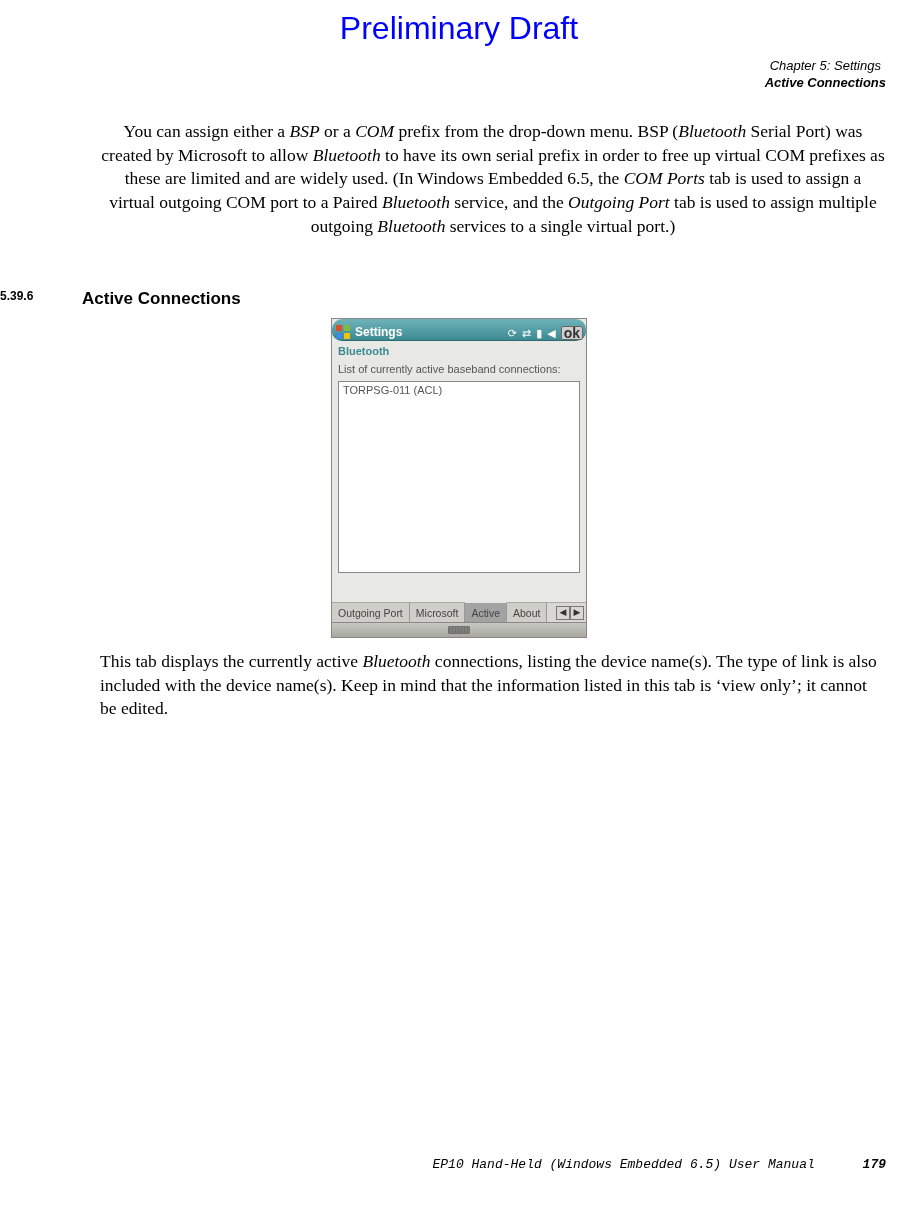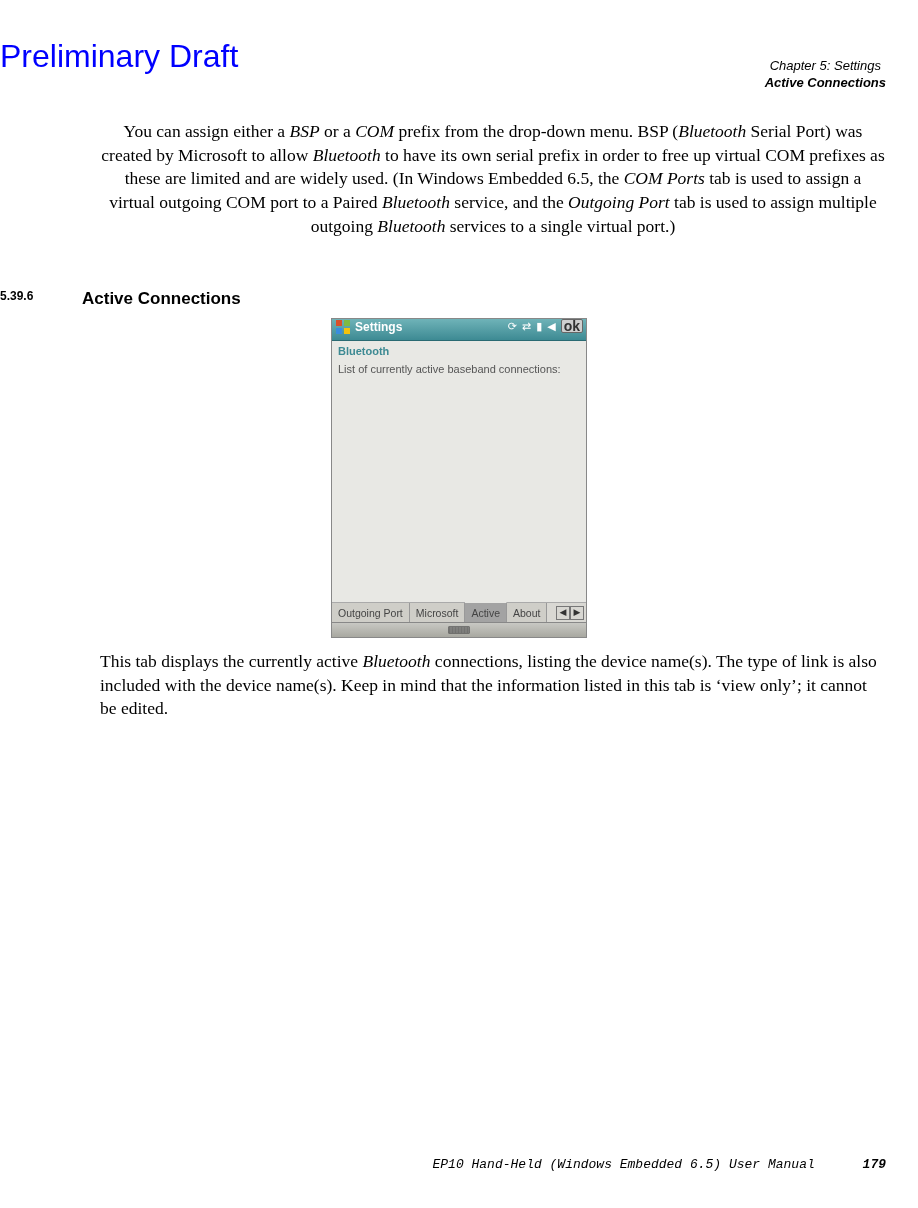"Preliminary Draft" .watermark { margin-top: 28px -> none; text-align: left -> center }
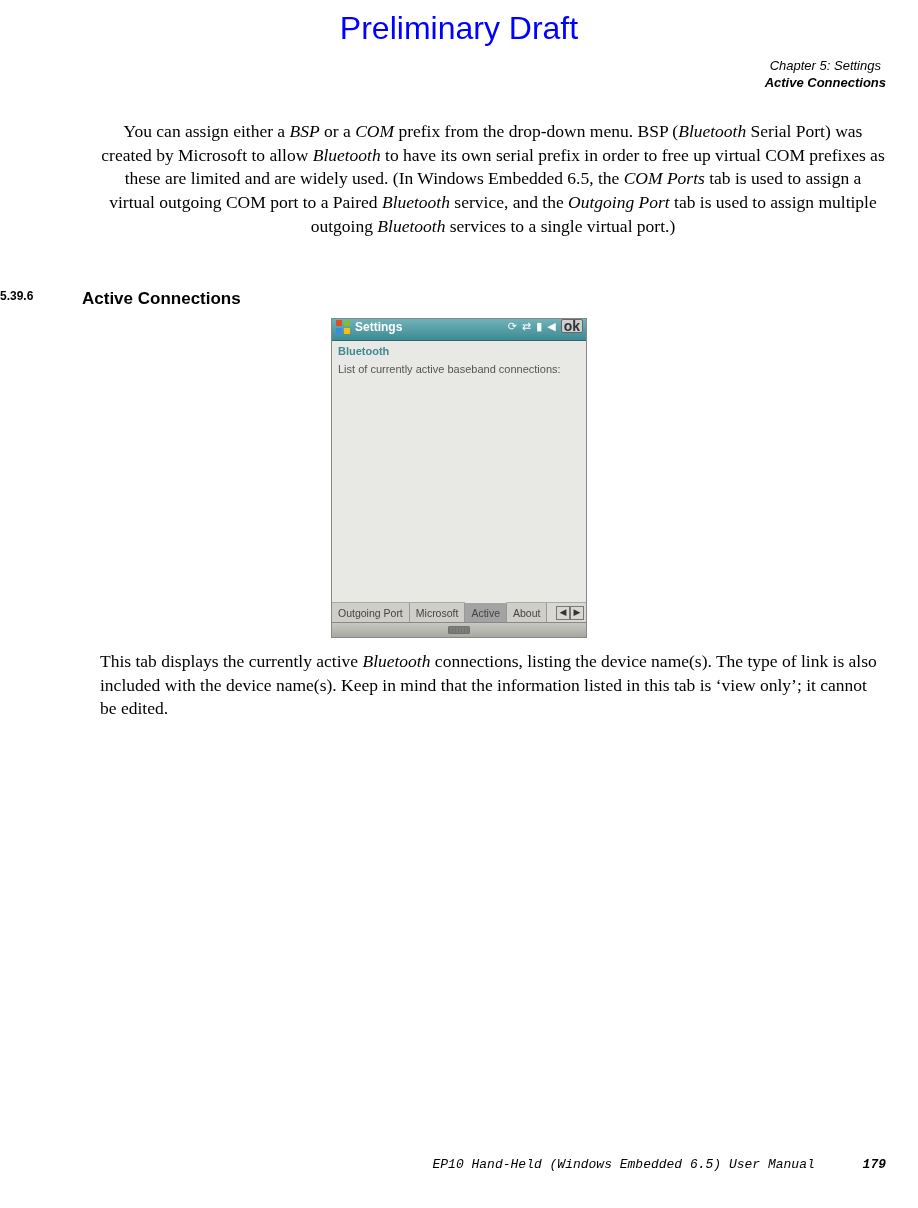"Settings" .ssh-titlebar { align-items: flex-start -> flex-end; border-radius: none -> 10px }
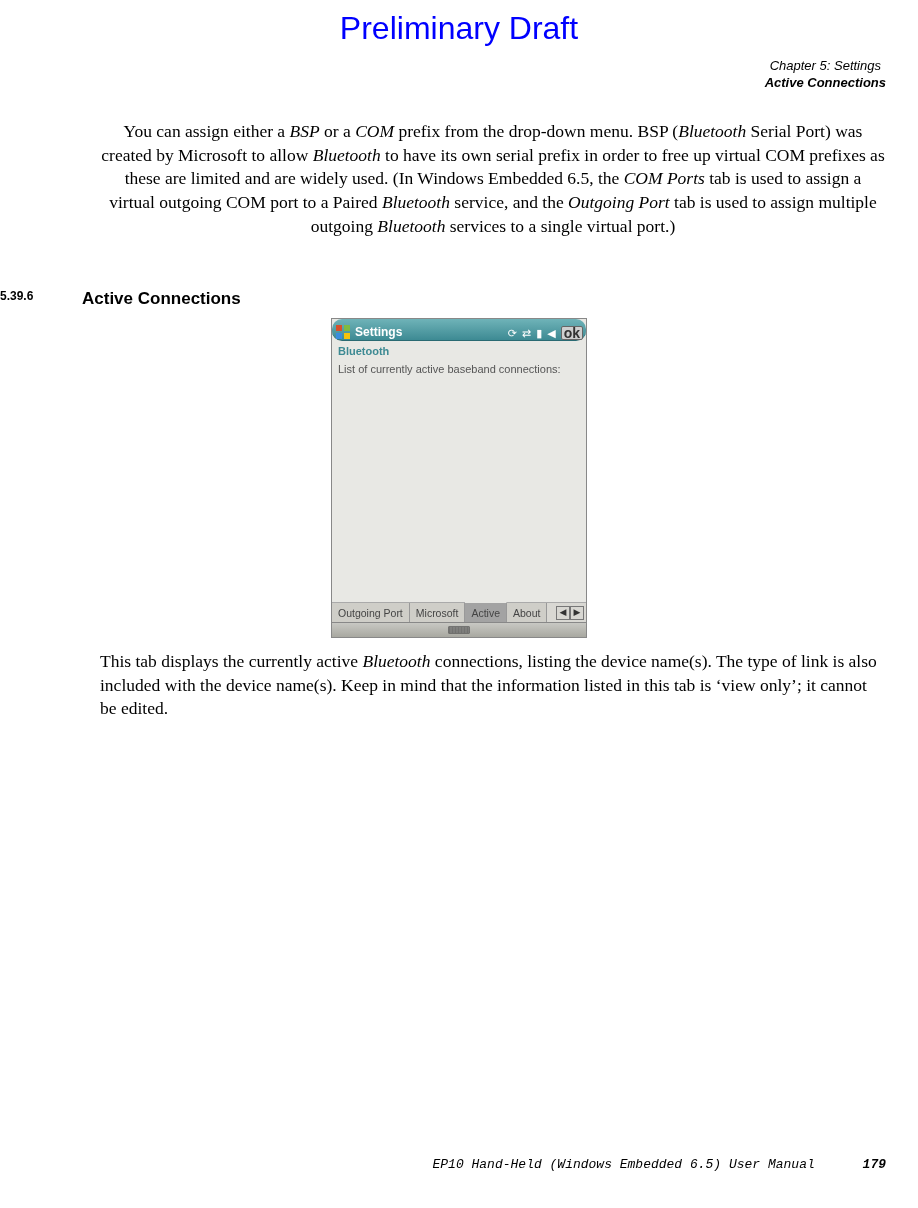"TORPSG-011 (ACL)" div.ssh-listbox { html: none -> <div> <div>TORPSG-011 (ACL)</div> </div> }
